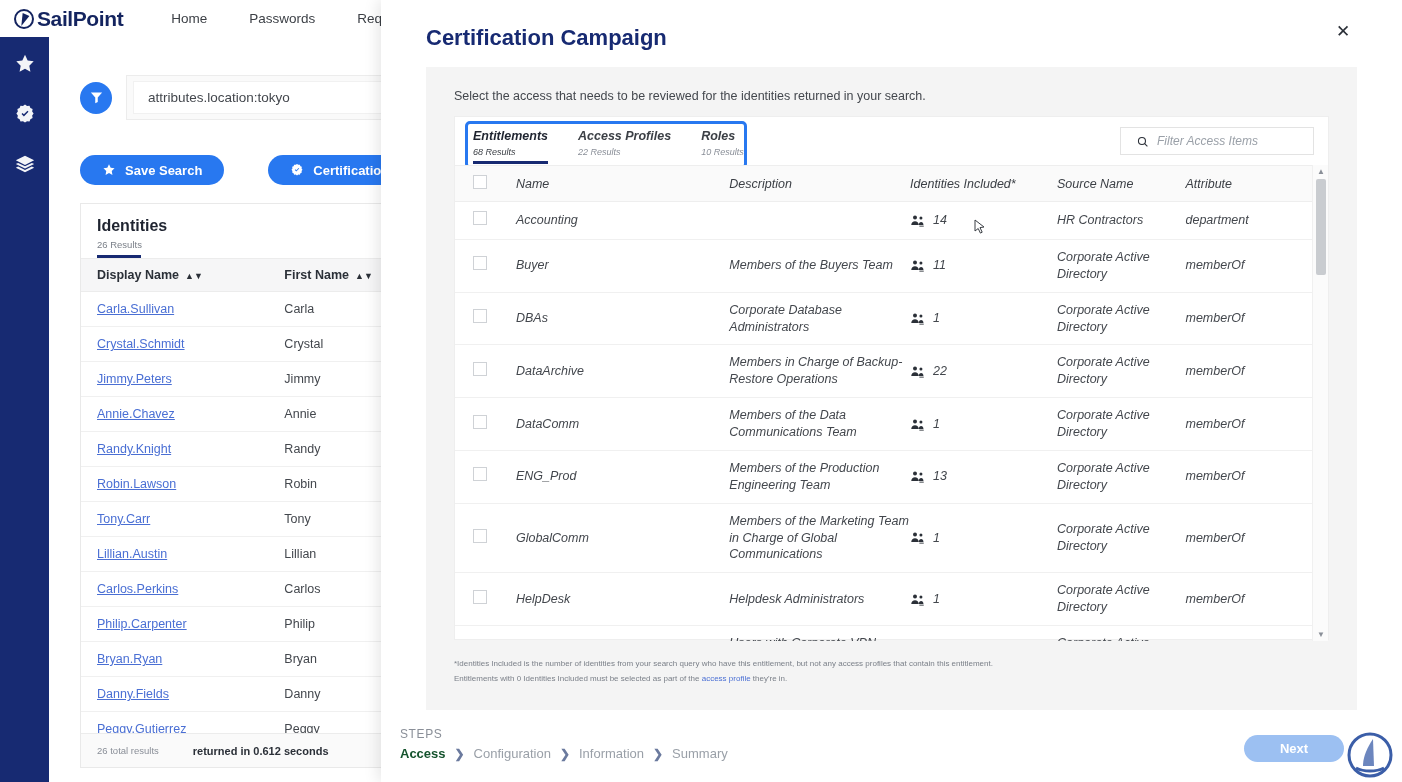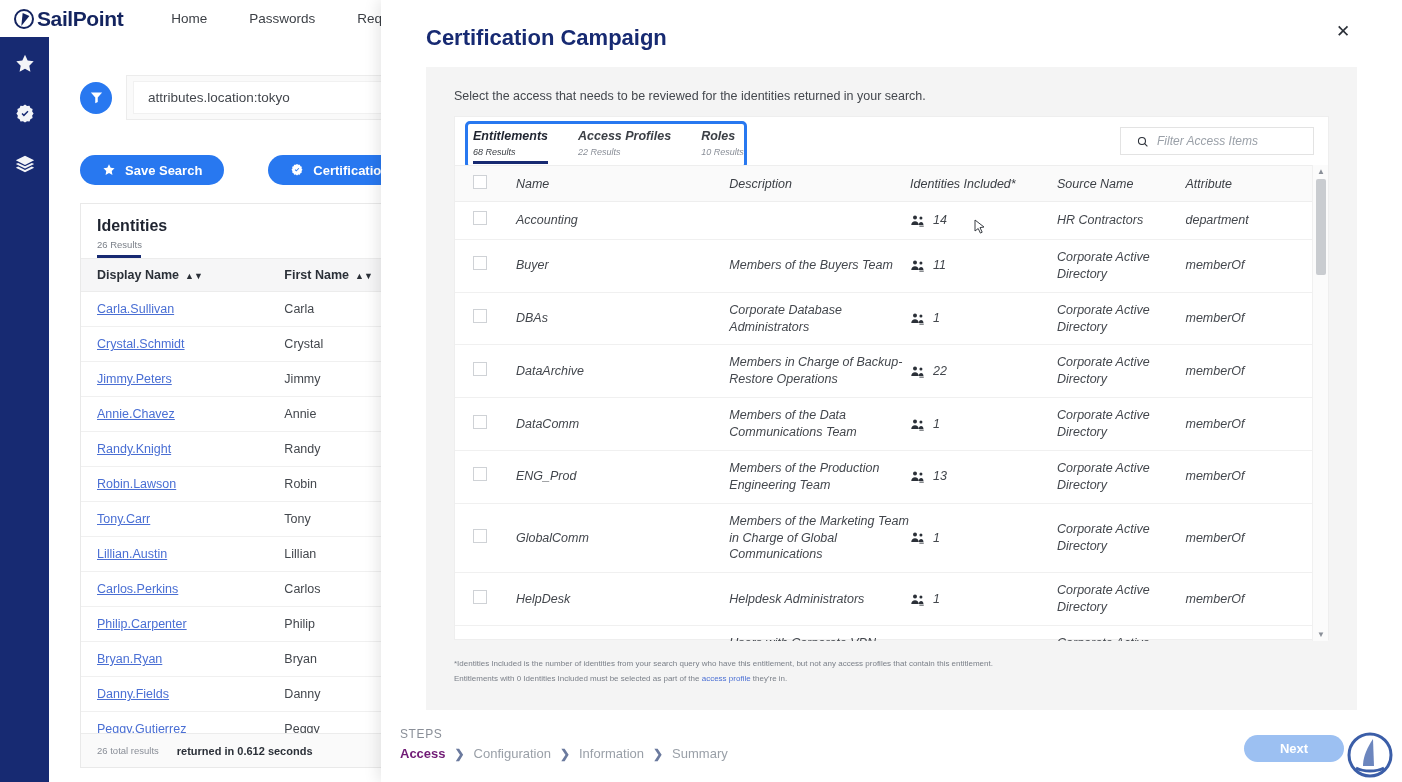"26 total results" .idcard-foot { gap: 18px -> 34px }
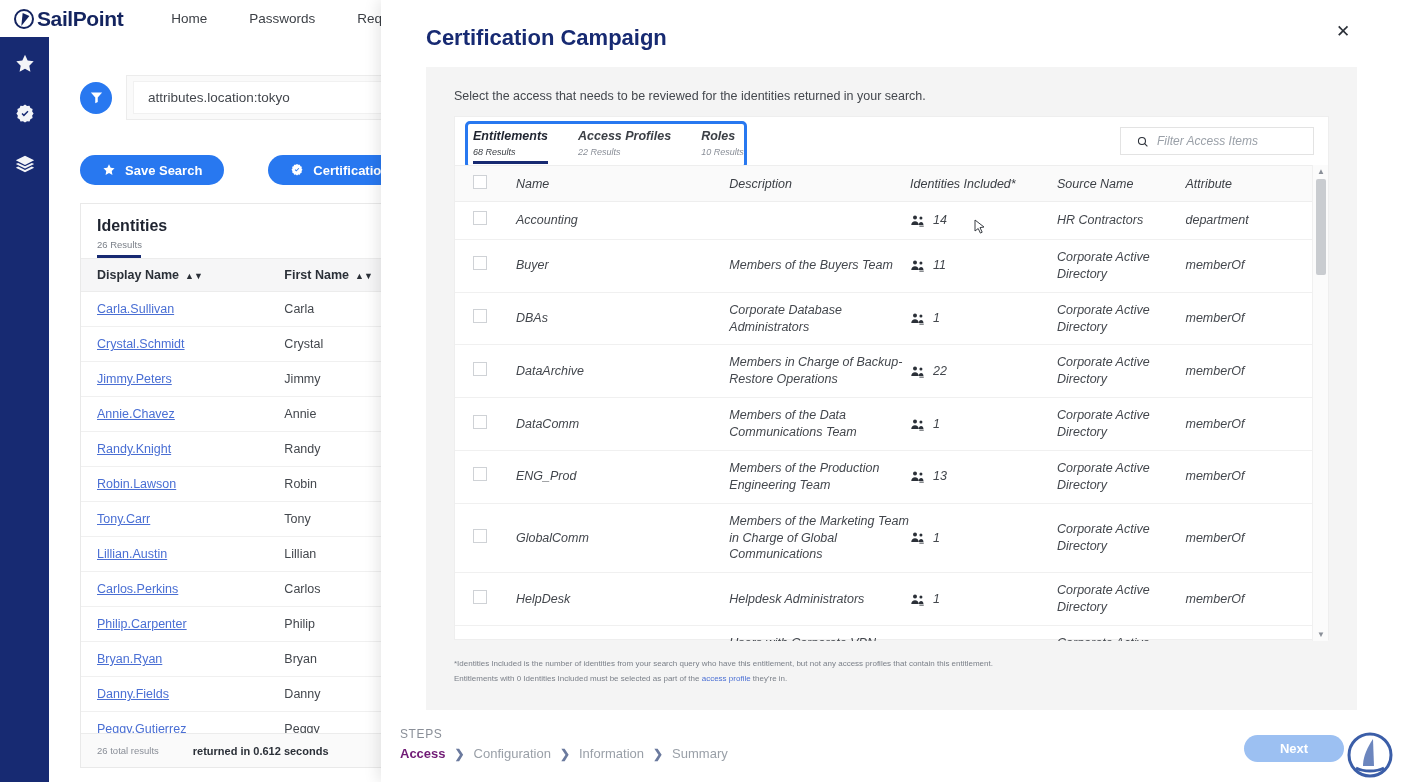"Access" .step.active { color: #701a75 -> #14532d }
